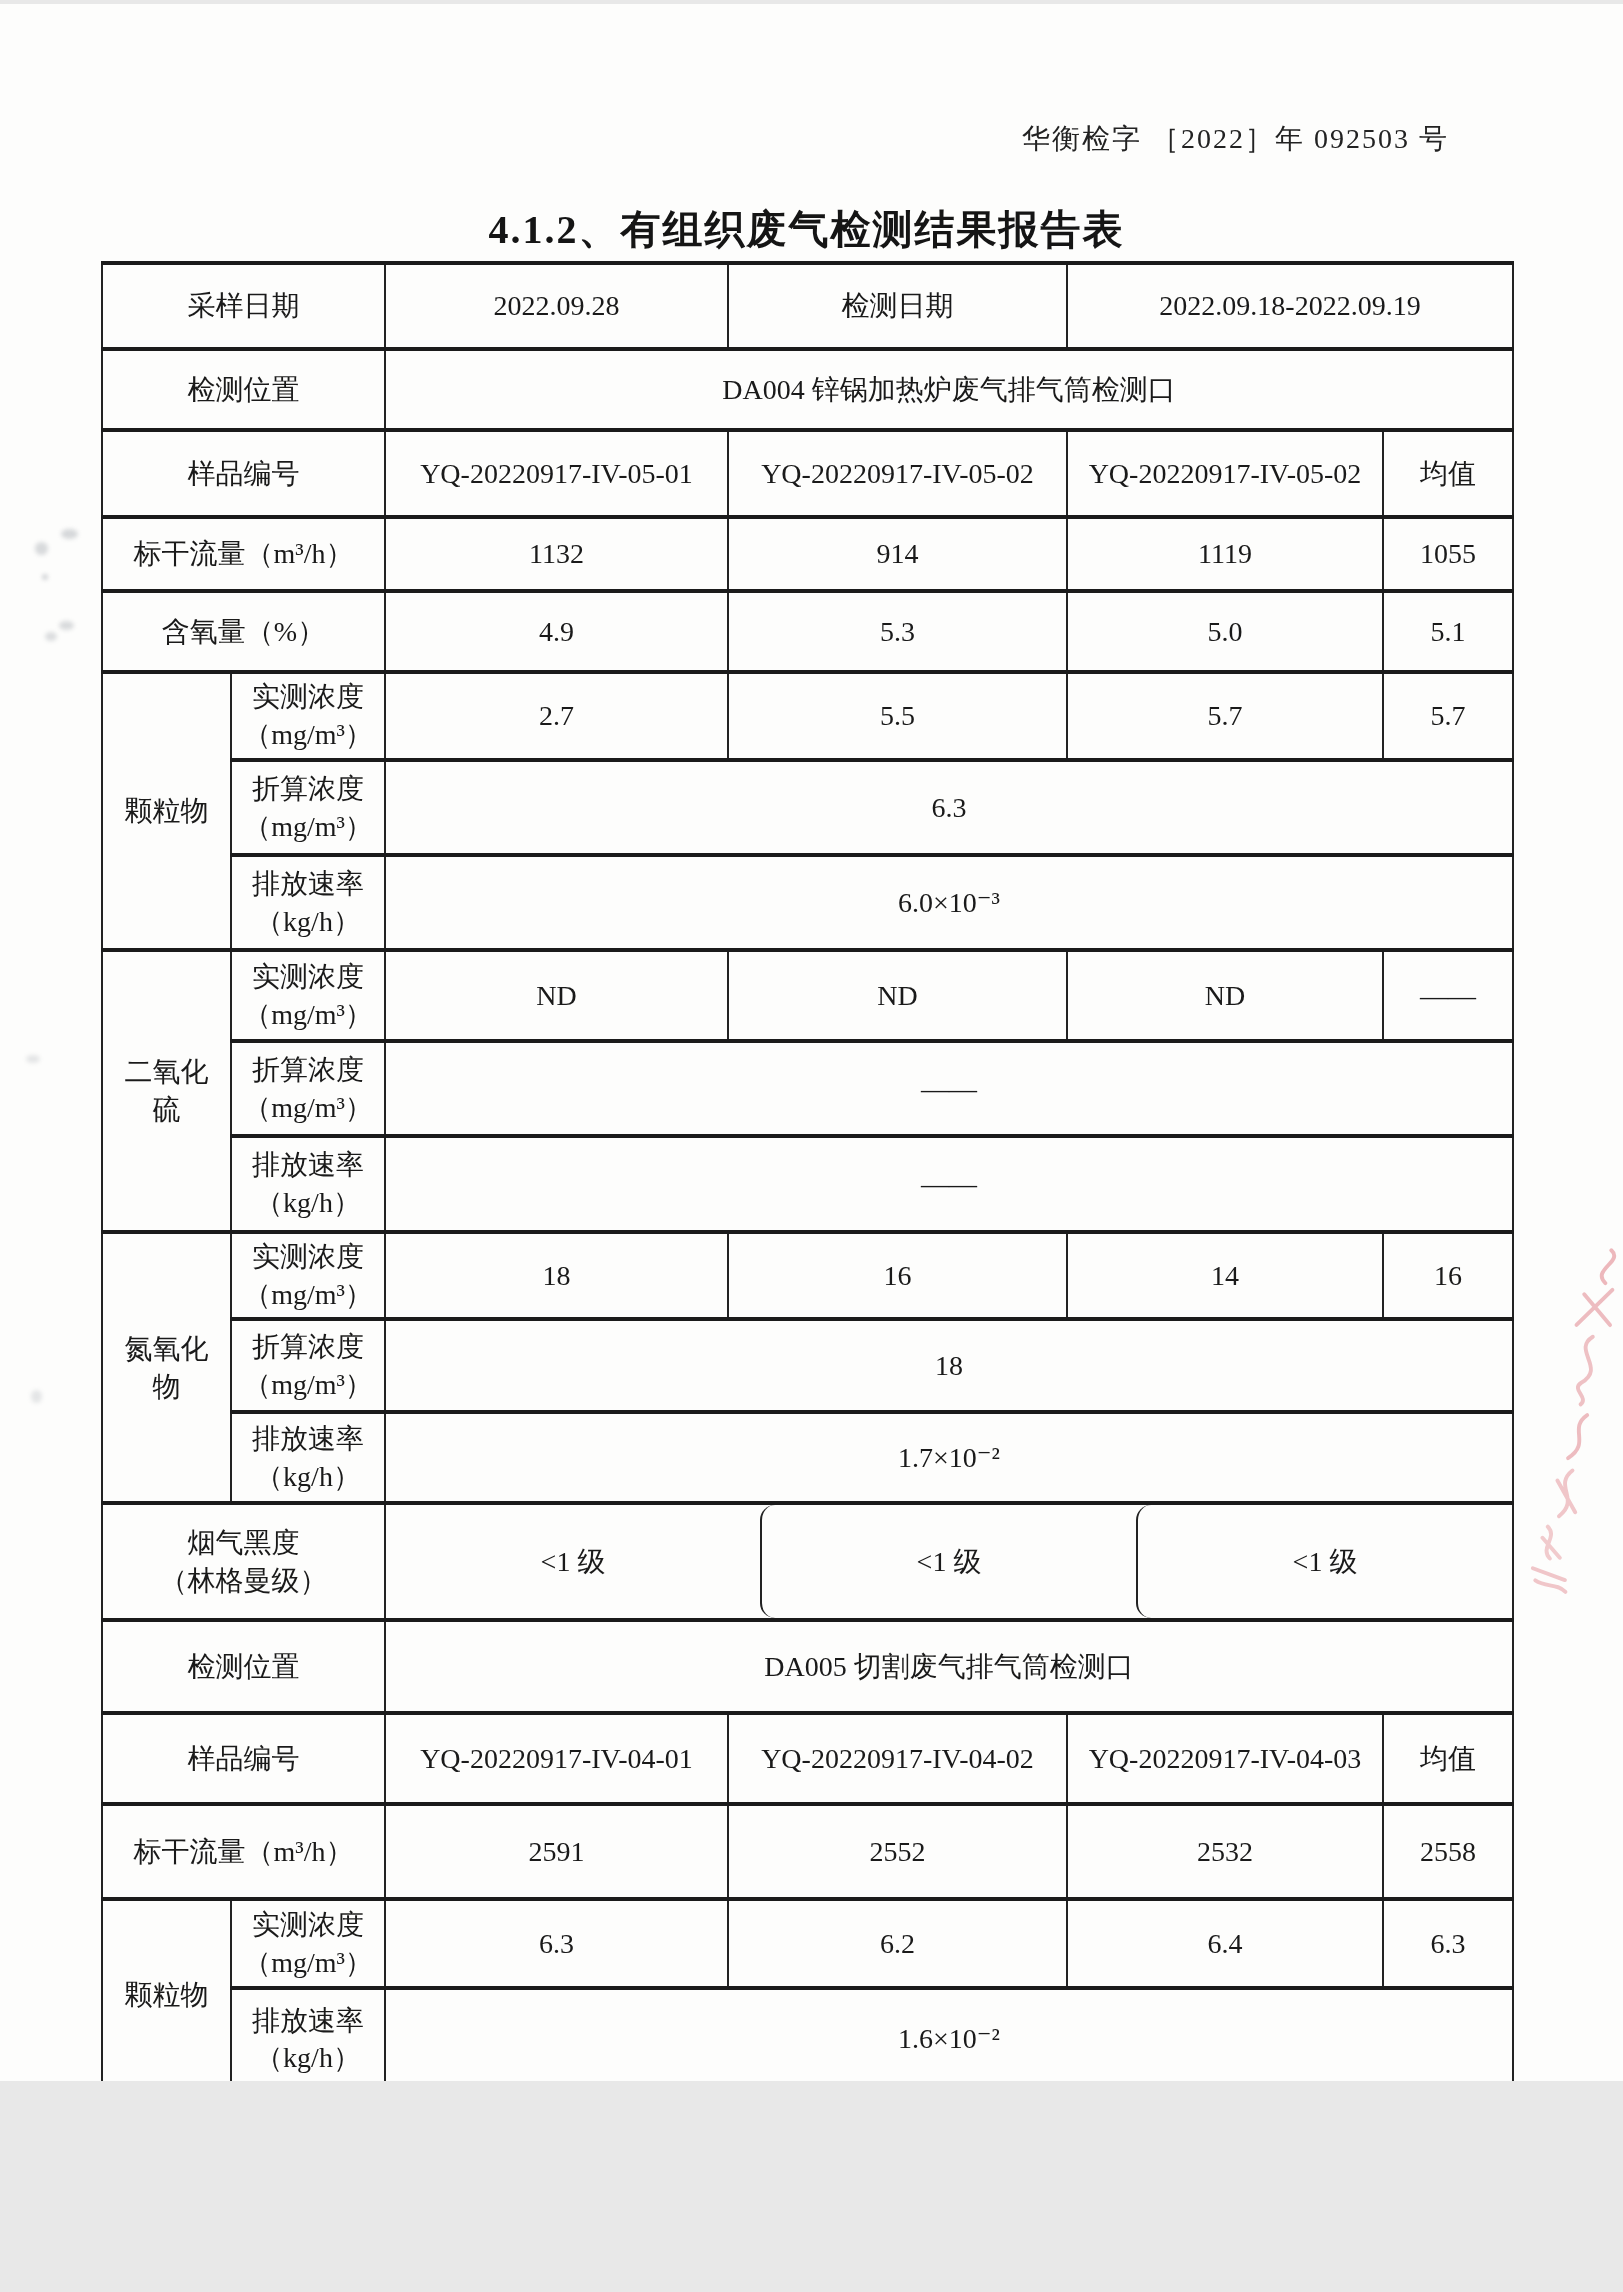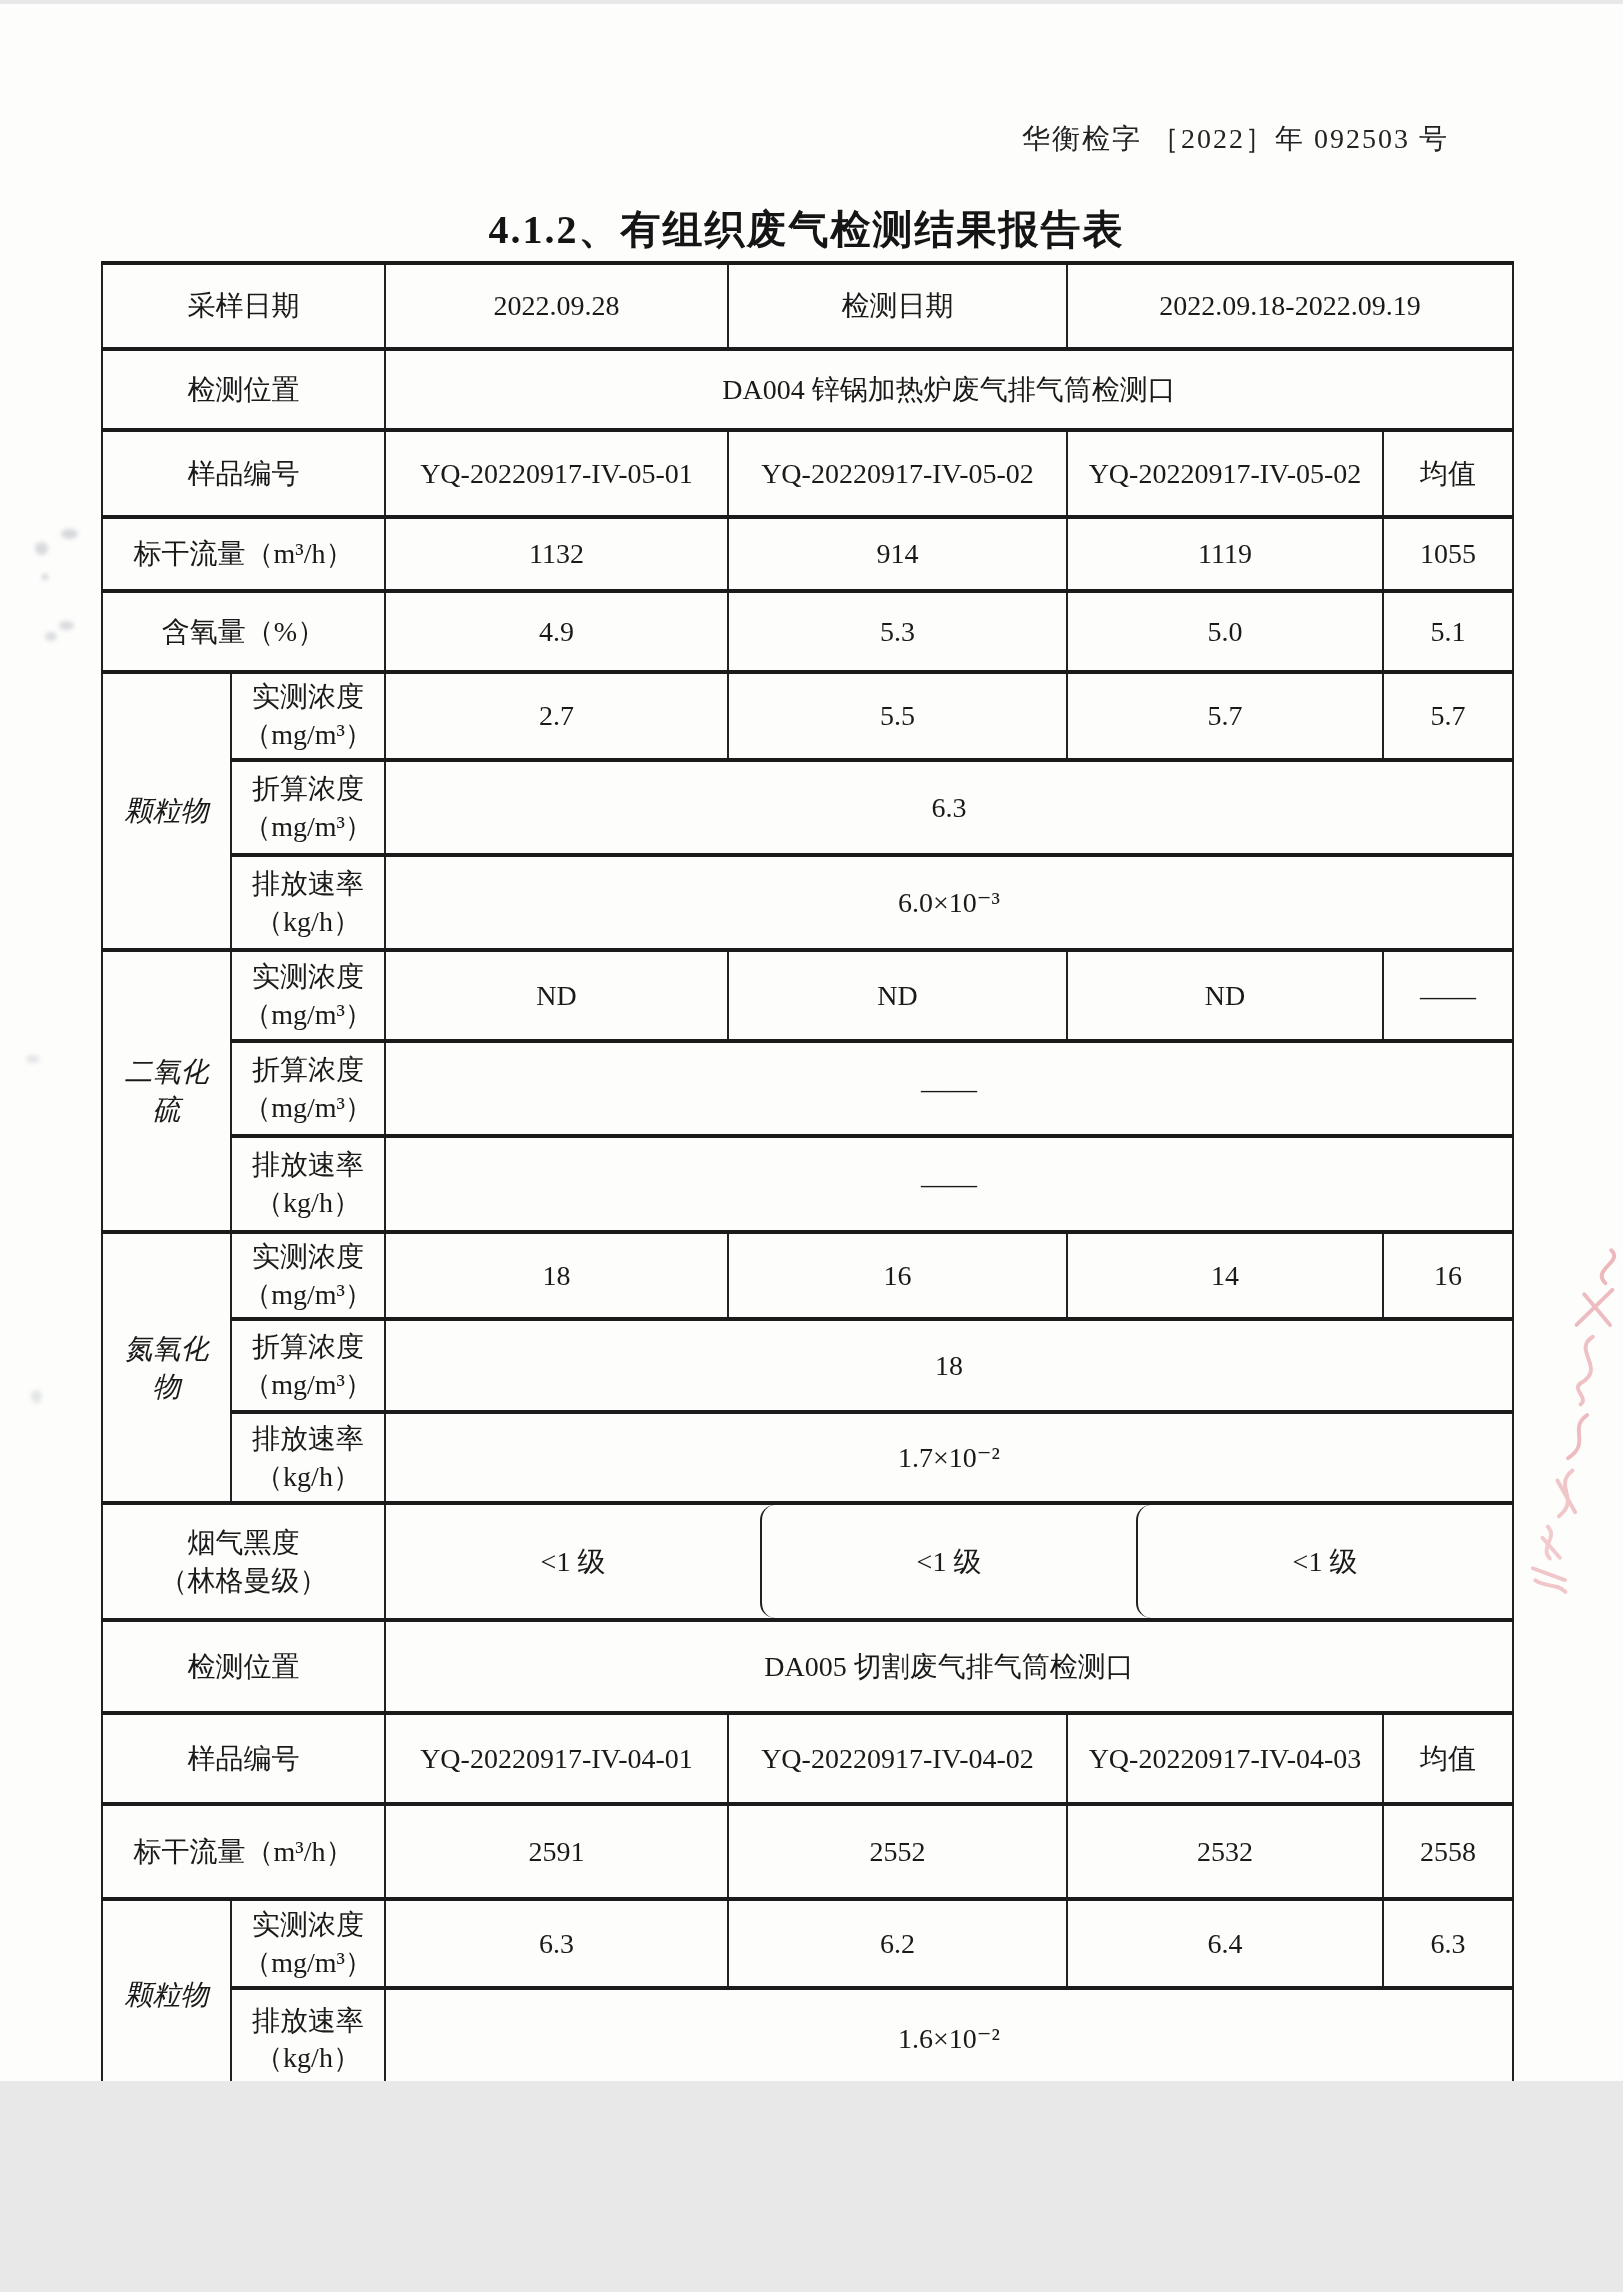"颗粒物" td.grp { font-style: italic -> none }
